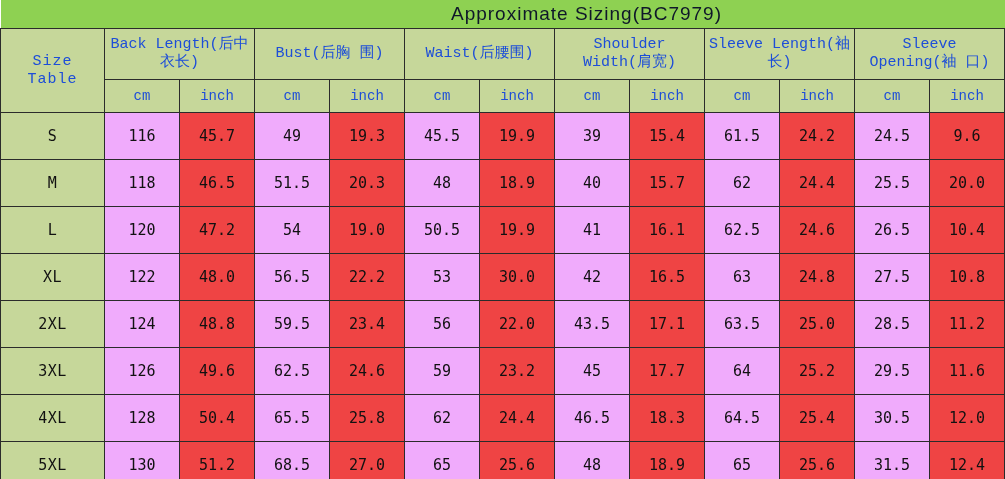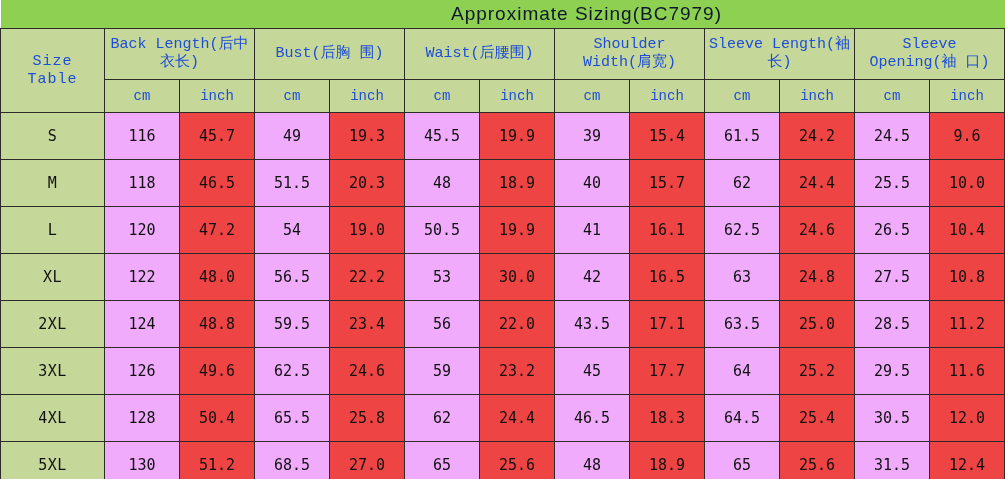"10.0" td.inch-cell { text: 10.0 -> 20.0 }
